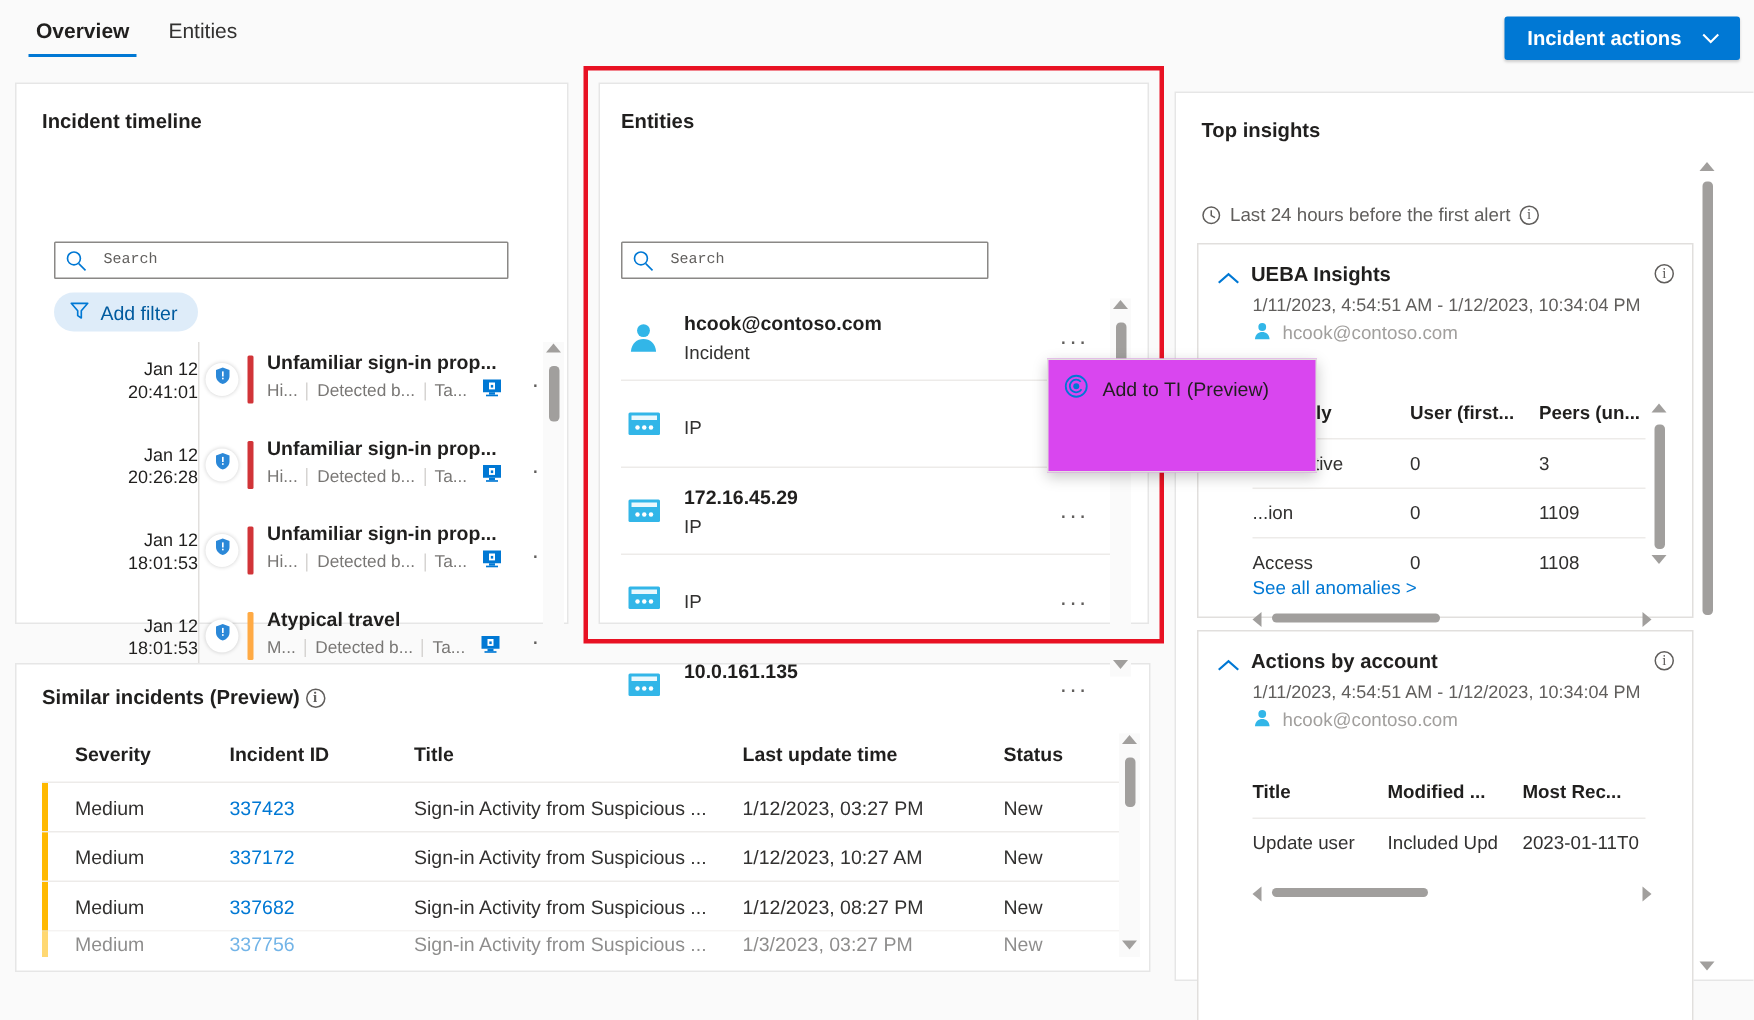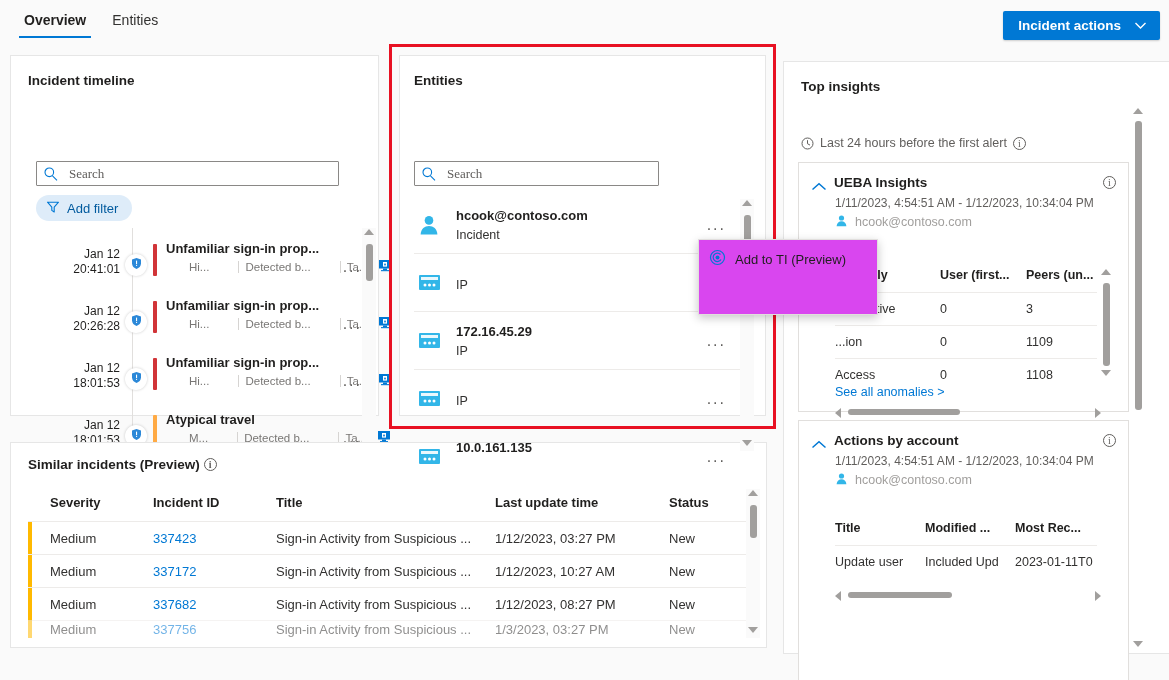"Search" .search-box input { font-family: Liberation Serif, serif -> Liberation Mono, monospace; font-size: 13px -> 10px }
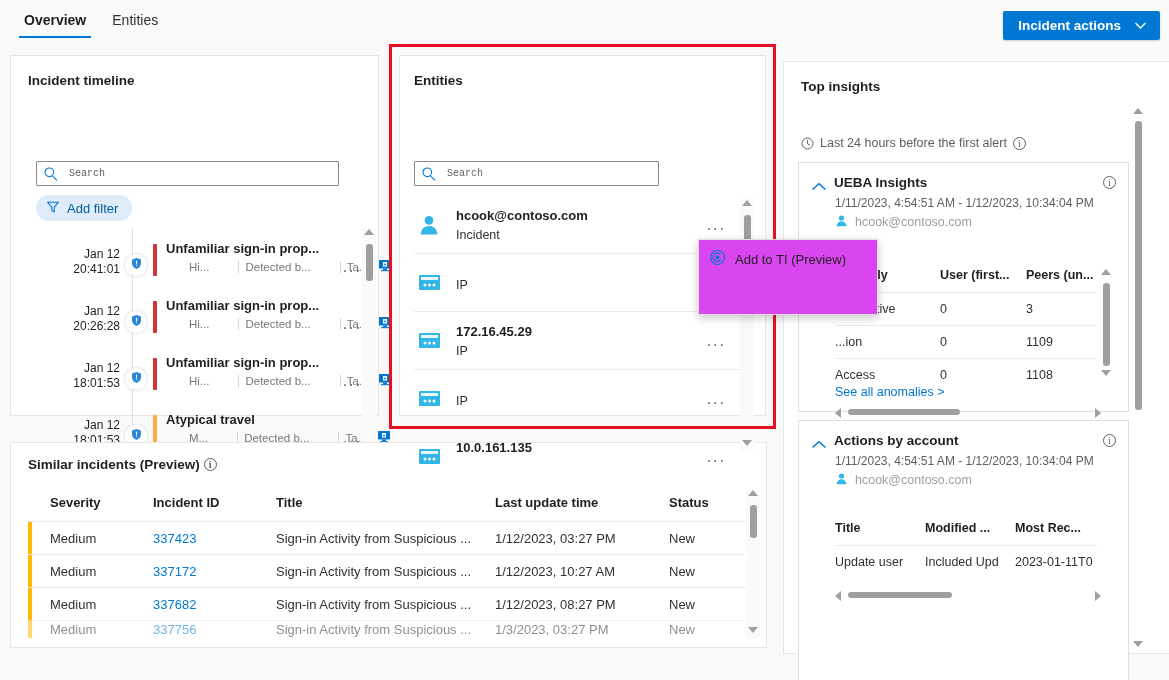"Jan 12" .tl-row { align-items: flex-end -> center; left: 4px -> 16px }
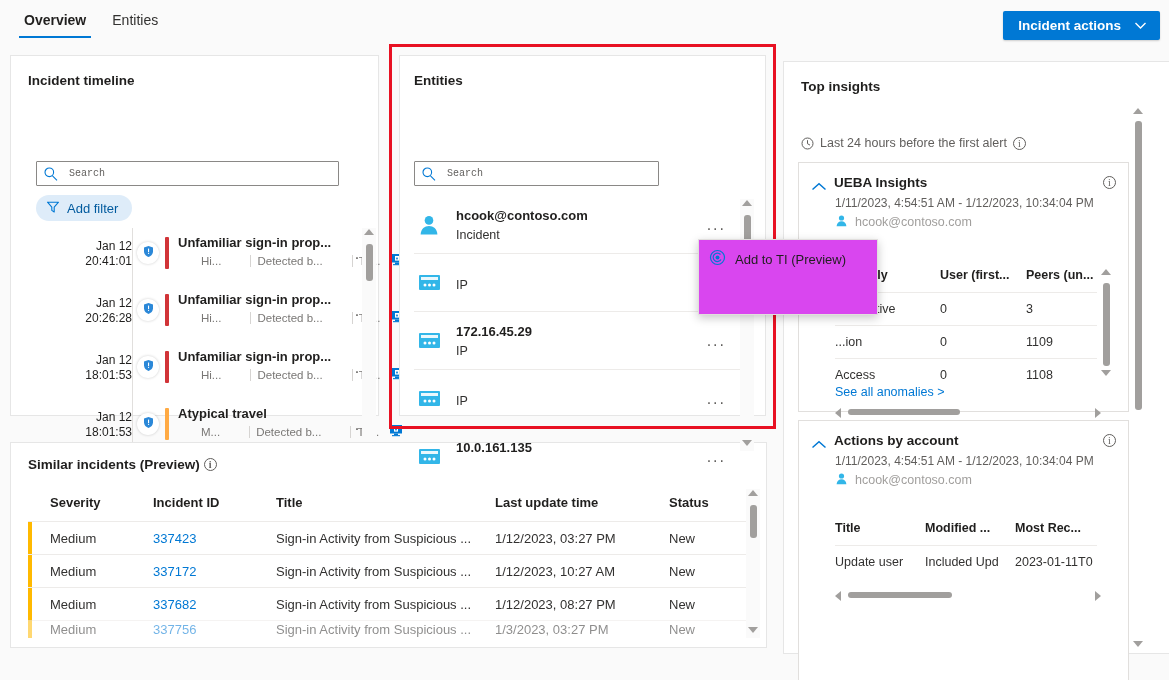"Hi..." .tl-meta span.mi { margin-left: 23px -> none }
